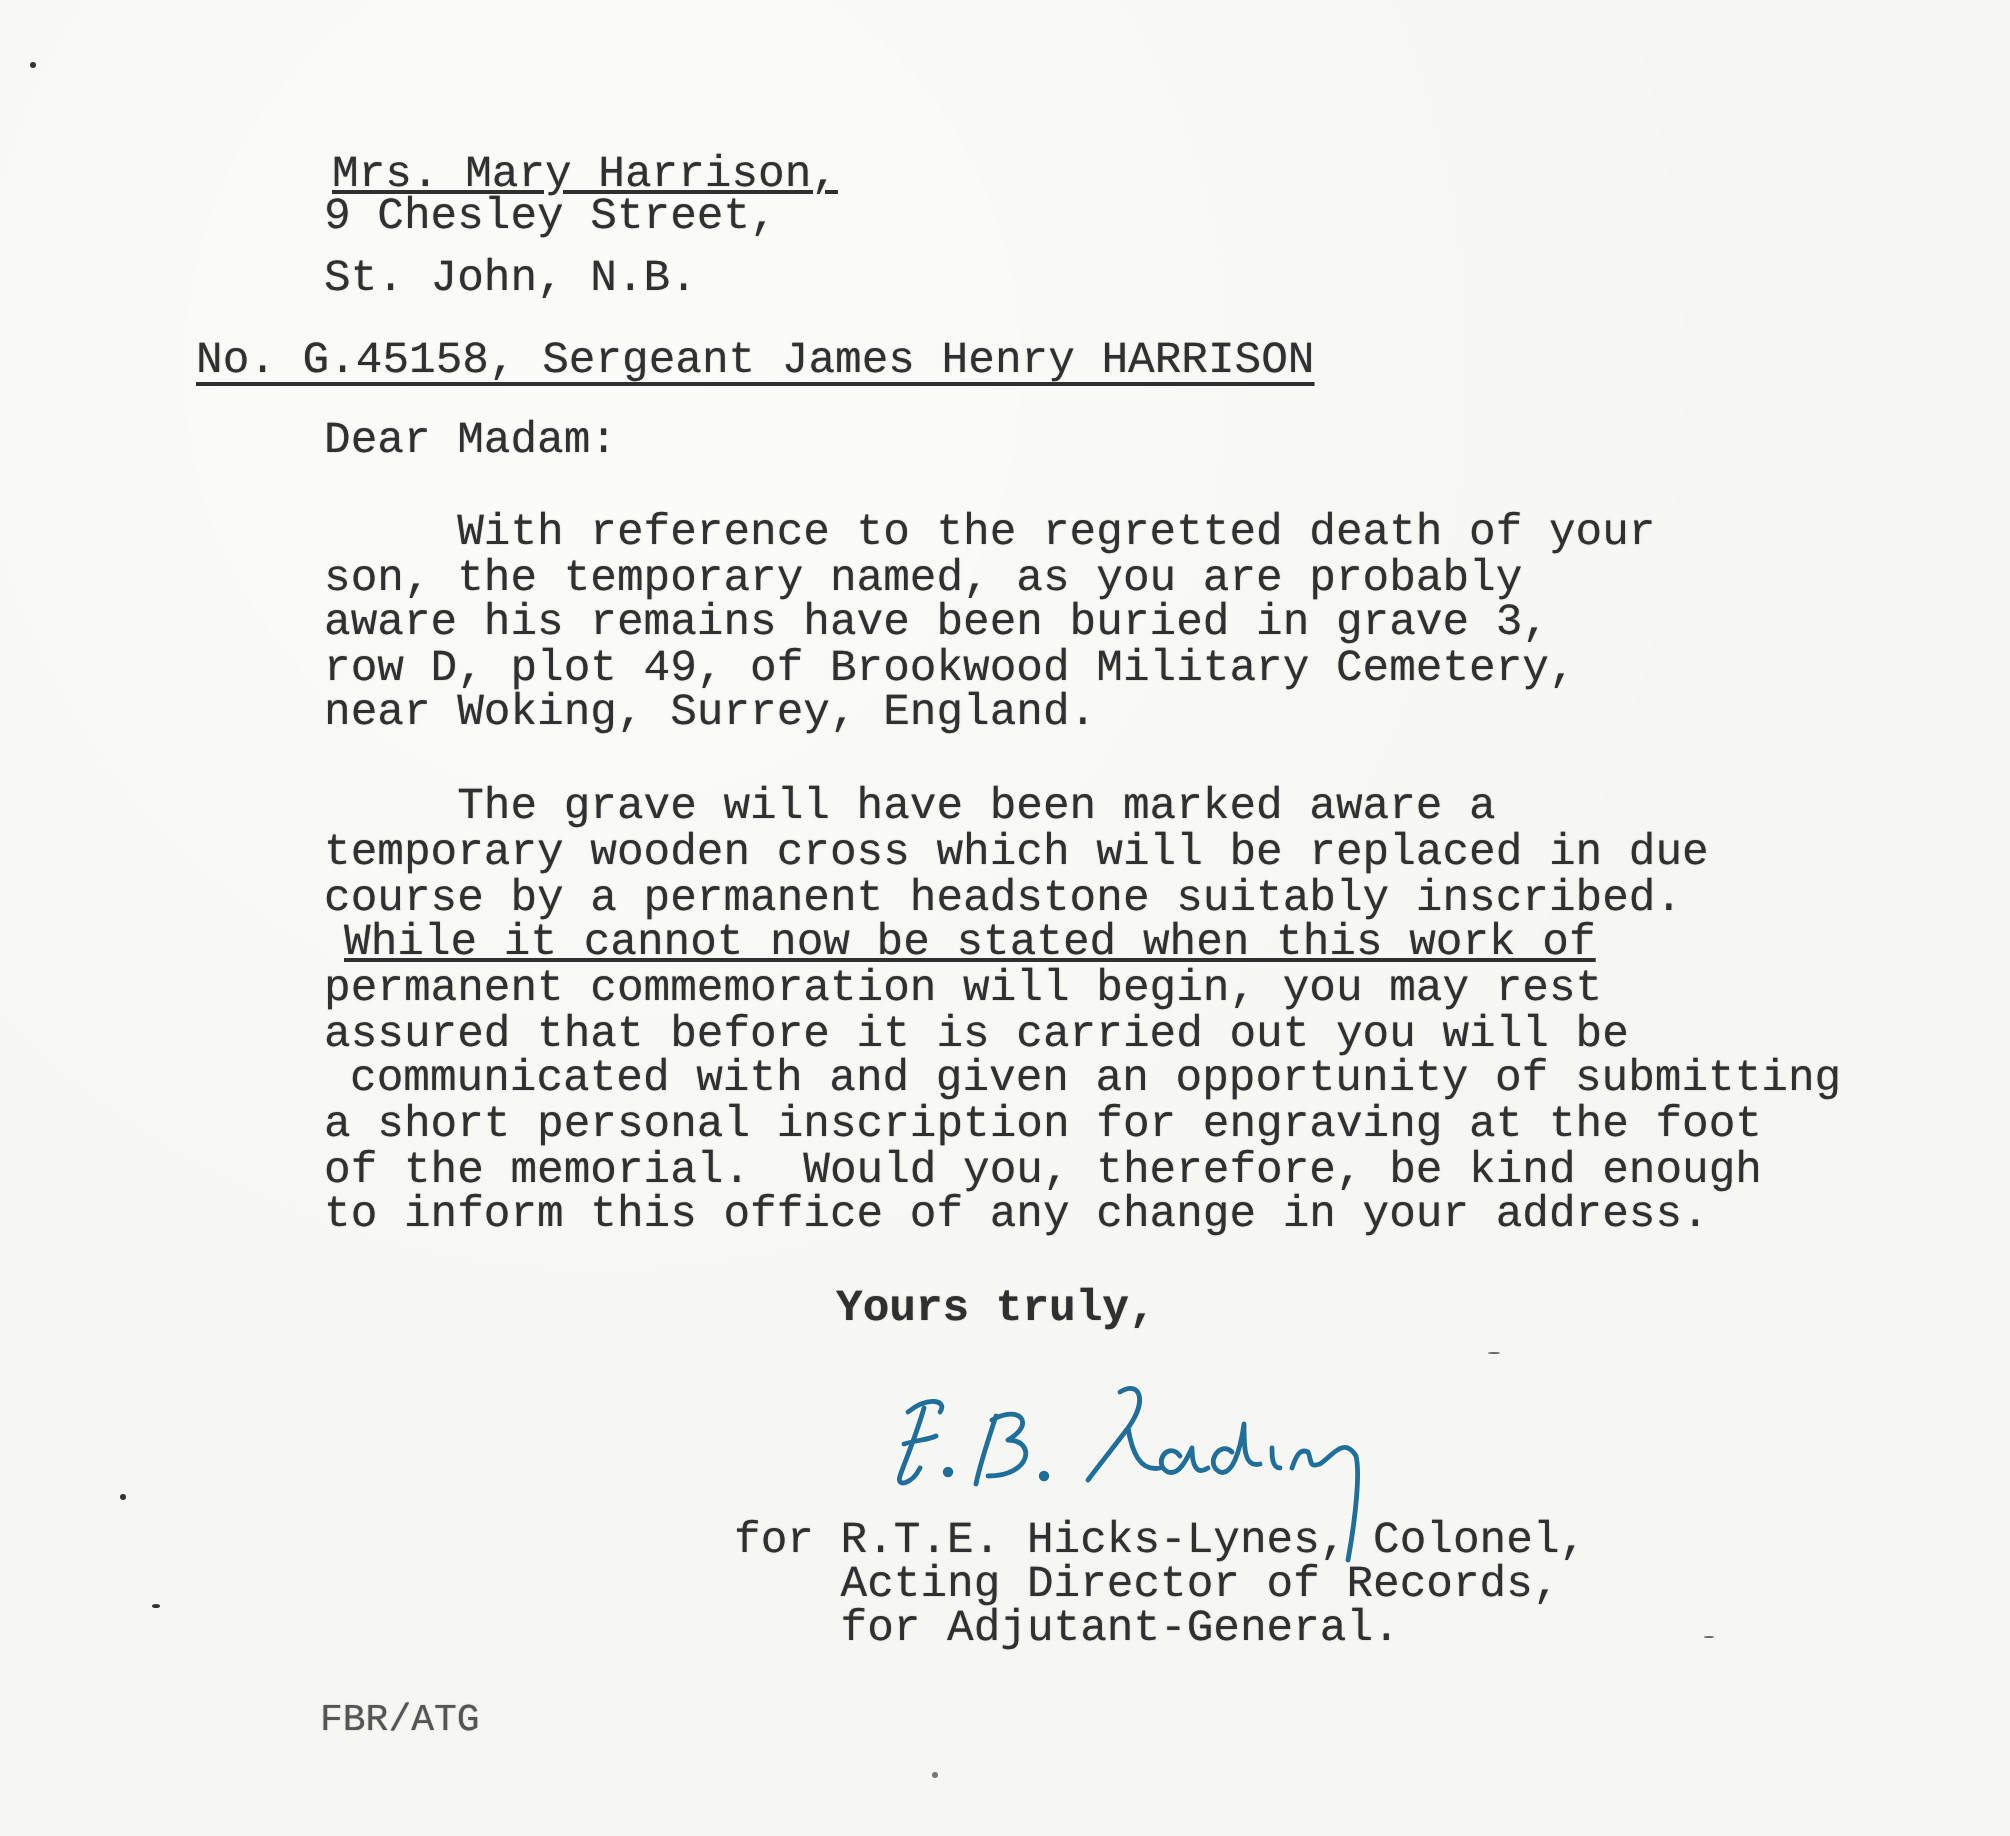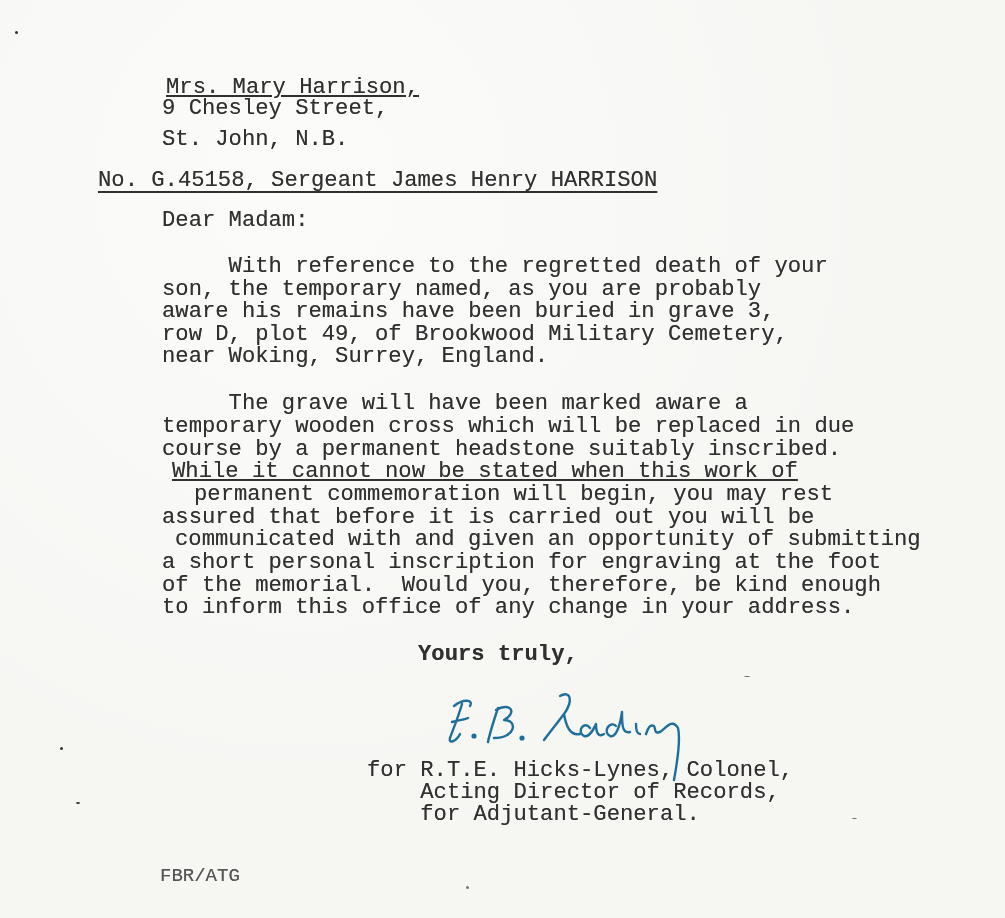"permanent commemoration will begin, you" div.line { margin-left: 32px -> none }
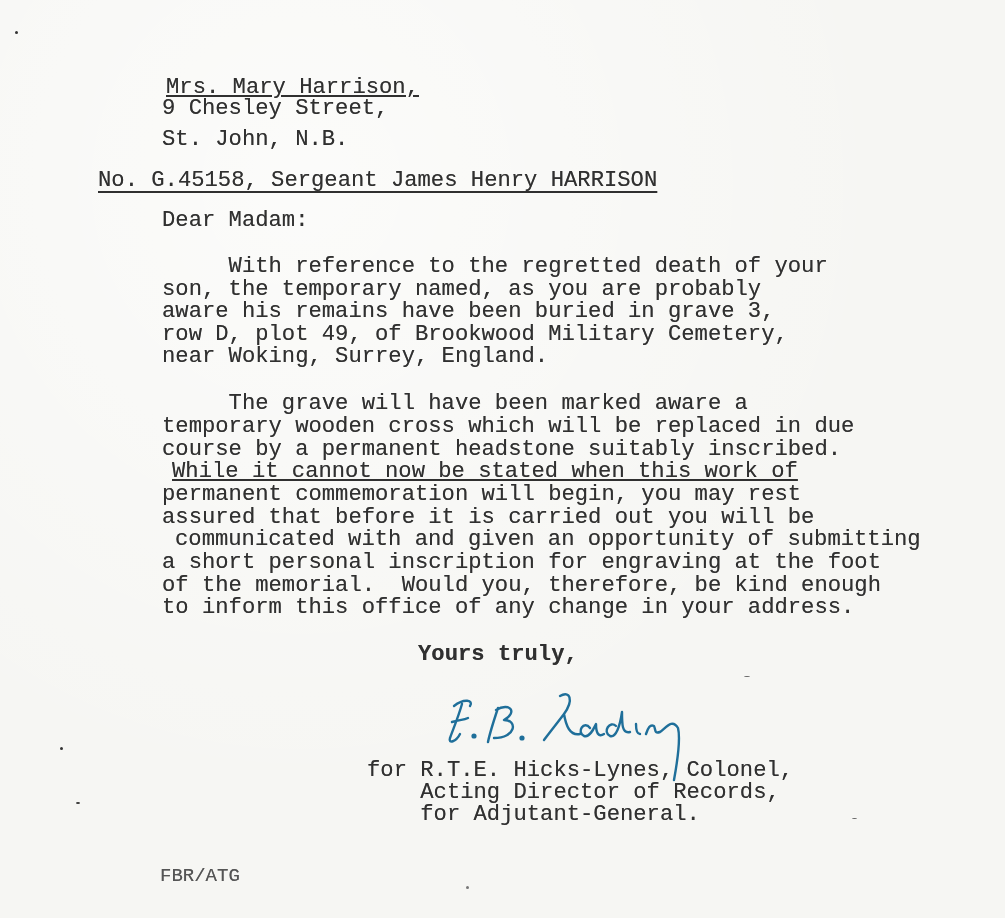"FBR/ATG" .initials { margin-top: 16px -> none }
